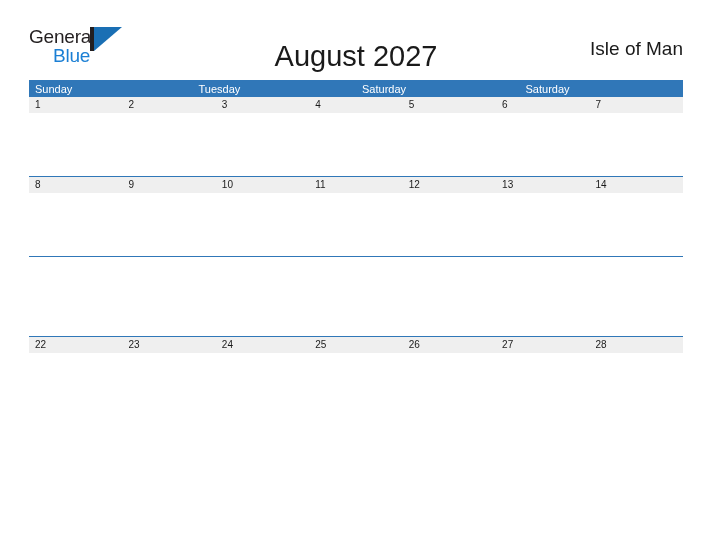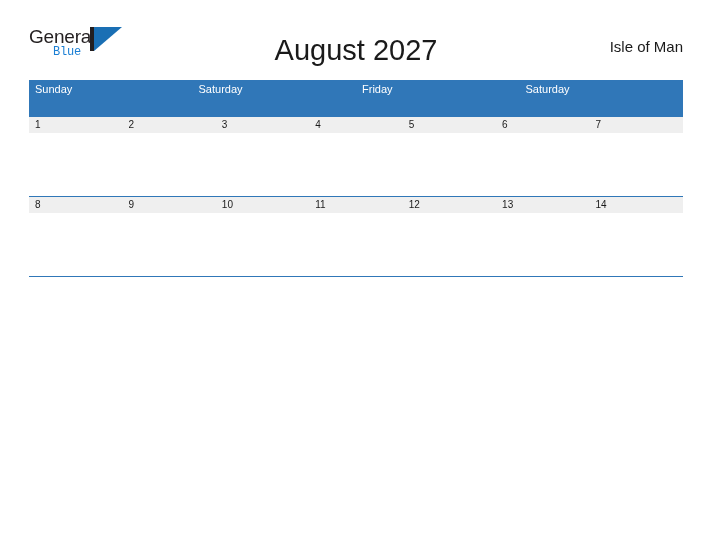"Blue" .brand-blue { font-family: Liberation Mono, monospace -> Liberation Sans, sans-serif; font-size: 12px -> 19px }
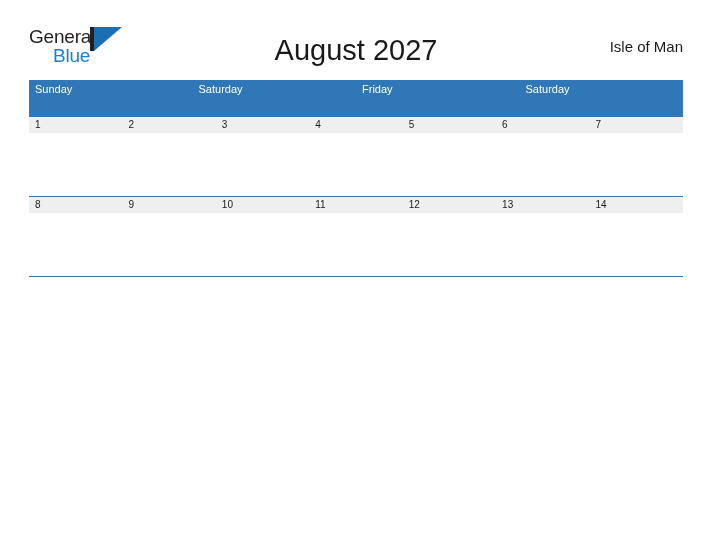"August 2027" .cal-title { top: 12px -> 18px }
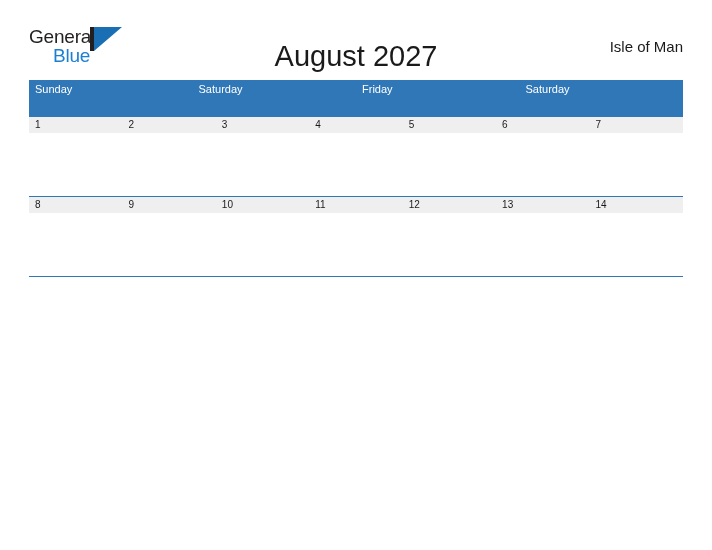"Isle of Man" .cal-location { font-size: 15px -> 19px }
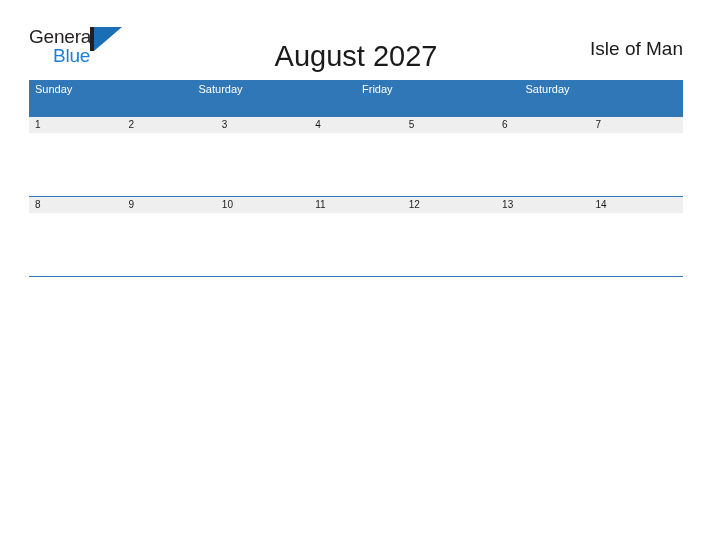"Sunday" .weekdays { height: 36px -> 16px }
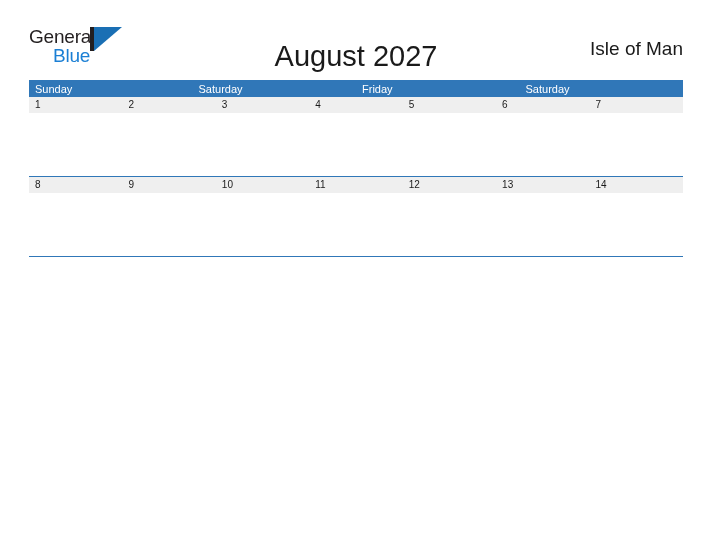"Tuesday" div.weekday { html: none -> <div>Tuesday</div> }
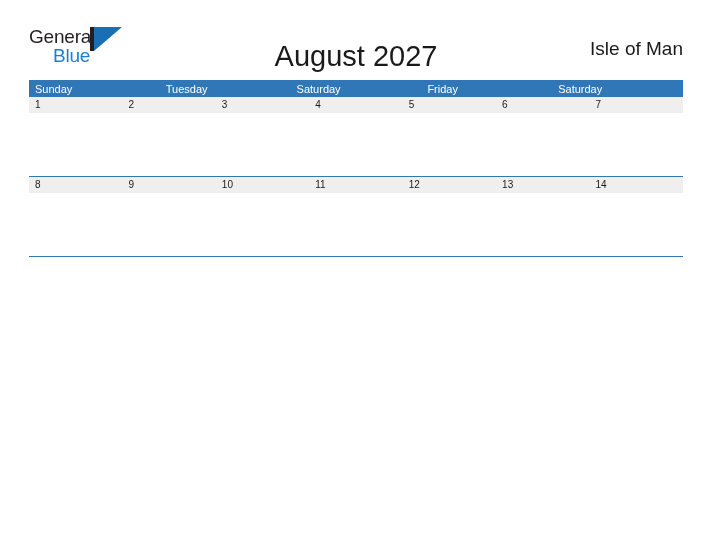"Friday" div.weekday { html: <div>Friday</div> -> none }
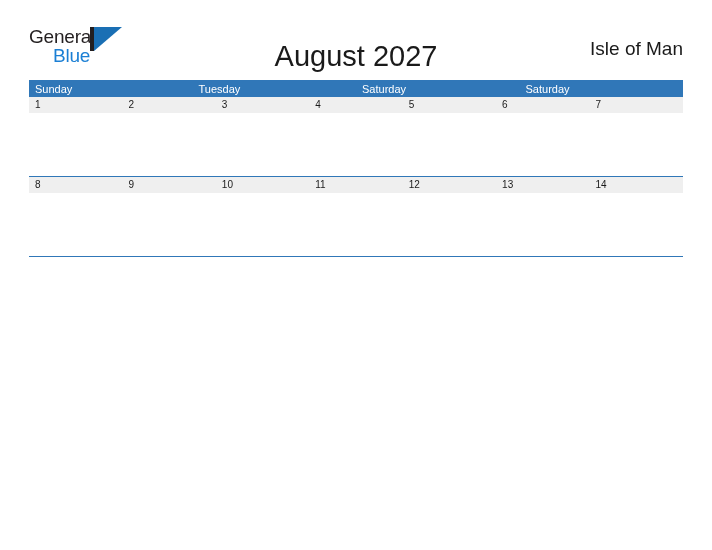"22" div.week { html: none -> <div> <div> <div>22</div> <div>23</div> <div>24</div> <div>25</div> <div>26</div> <div>27</div> <div>28</div> </div> <div> <div></div> <div></div> <div></div> <div></div> <div></div> <div></div> <div></div> </div> </div> }
